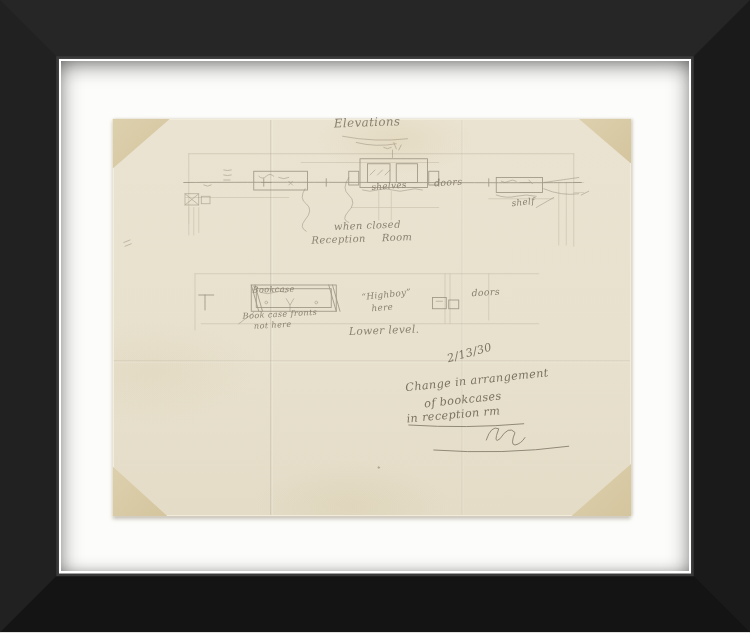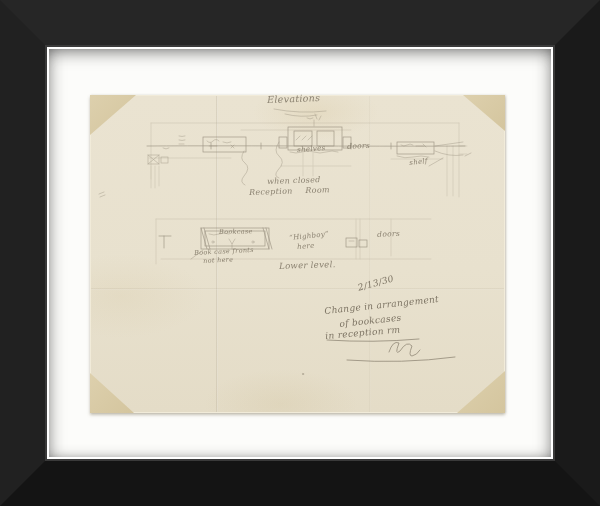"Bookcase" span.hw { left: 128px -> 111px }
